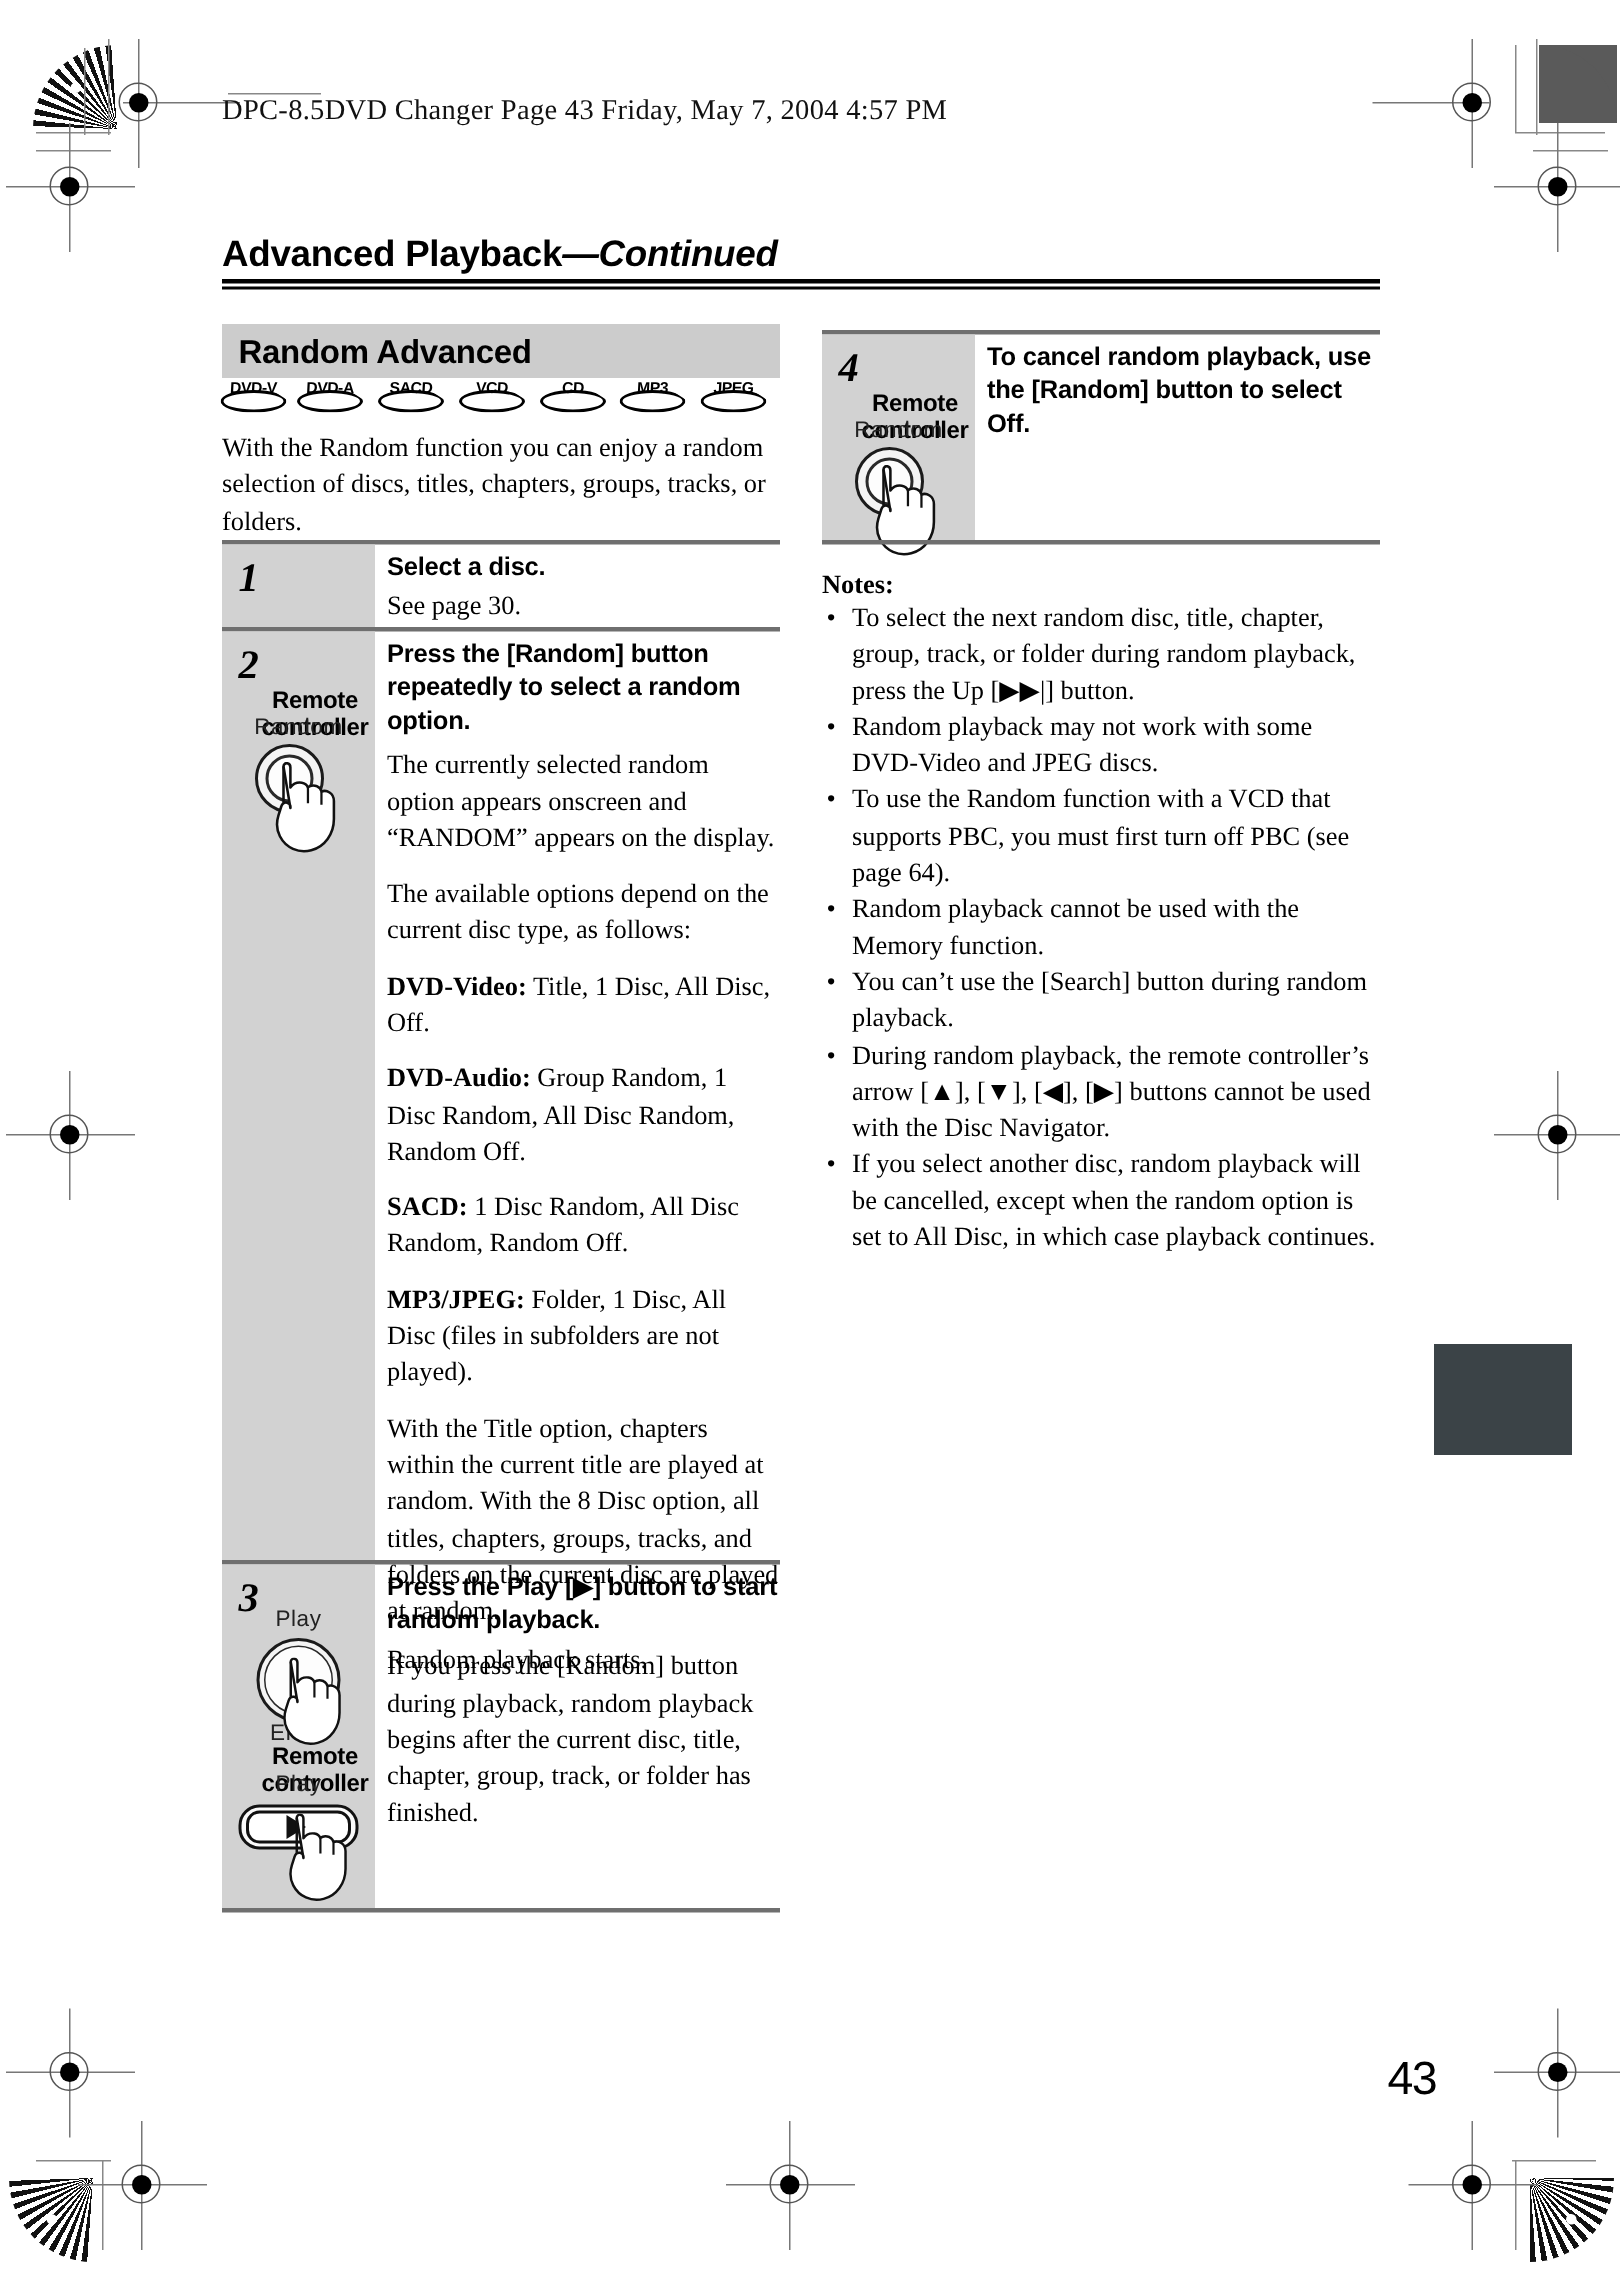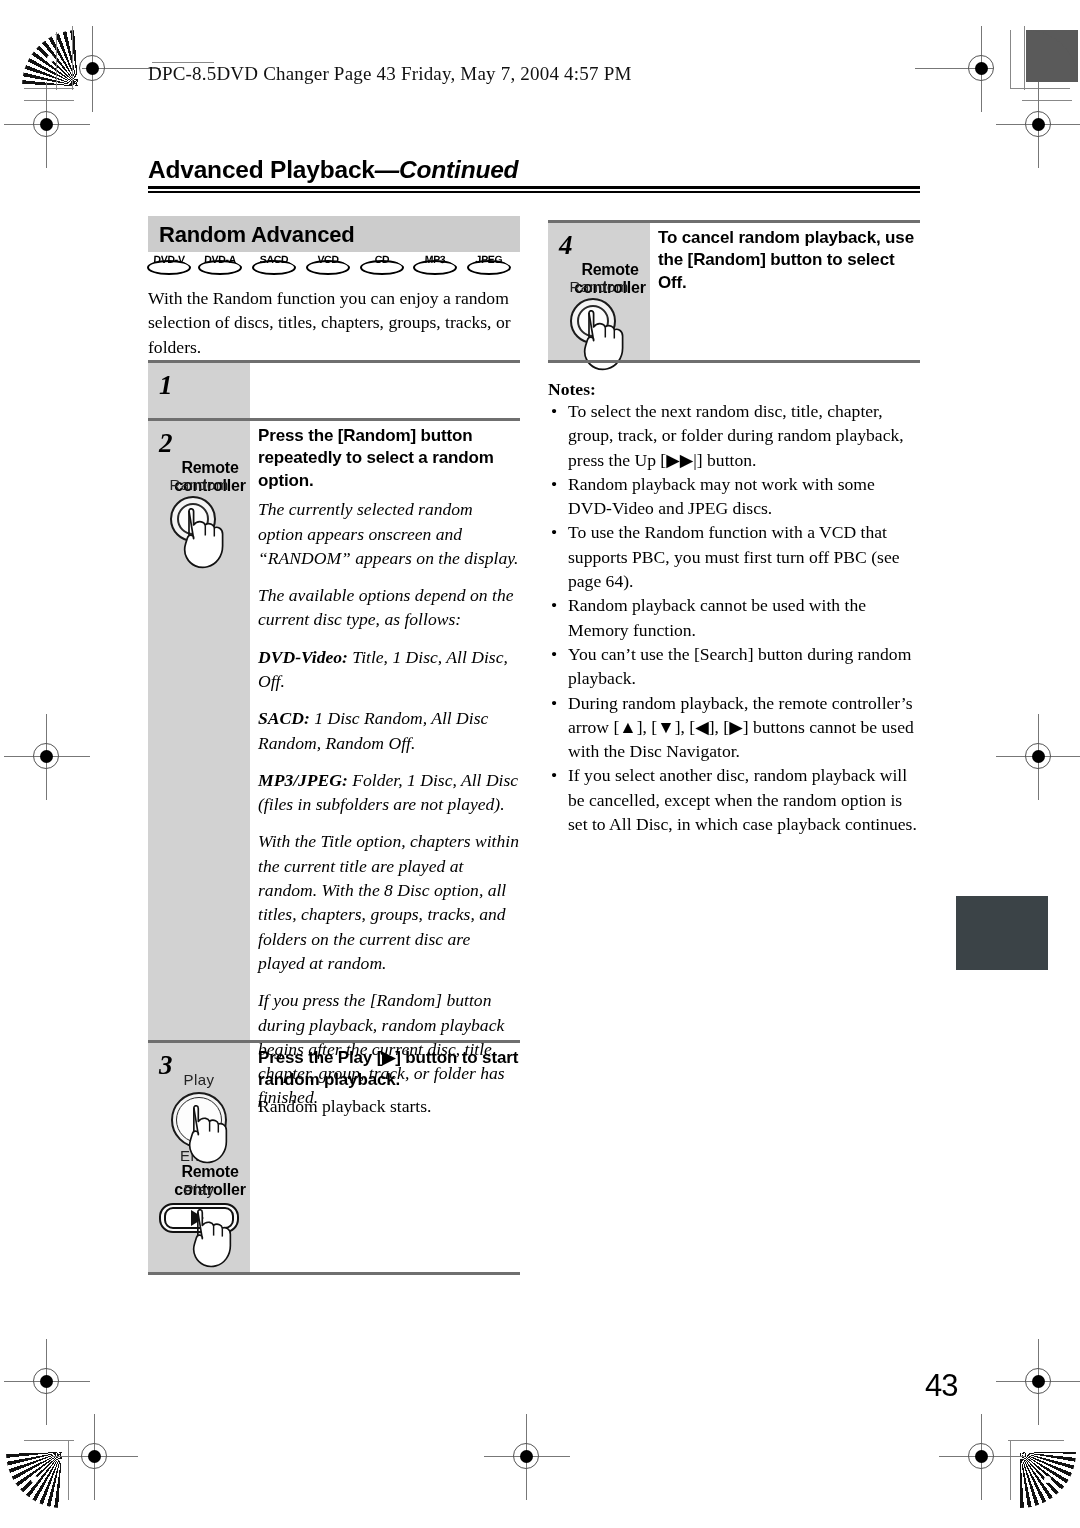"Select a disc." div.step-body { html: none -> <div> <div>Select a disc.</div> <div>See page 30.</div> </div> }
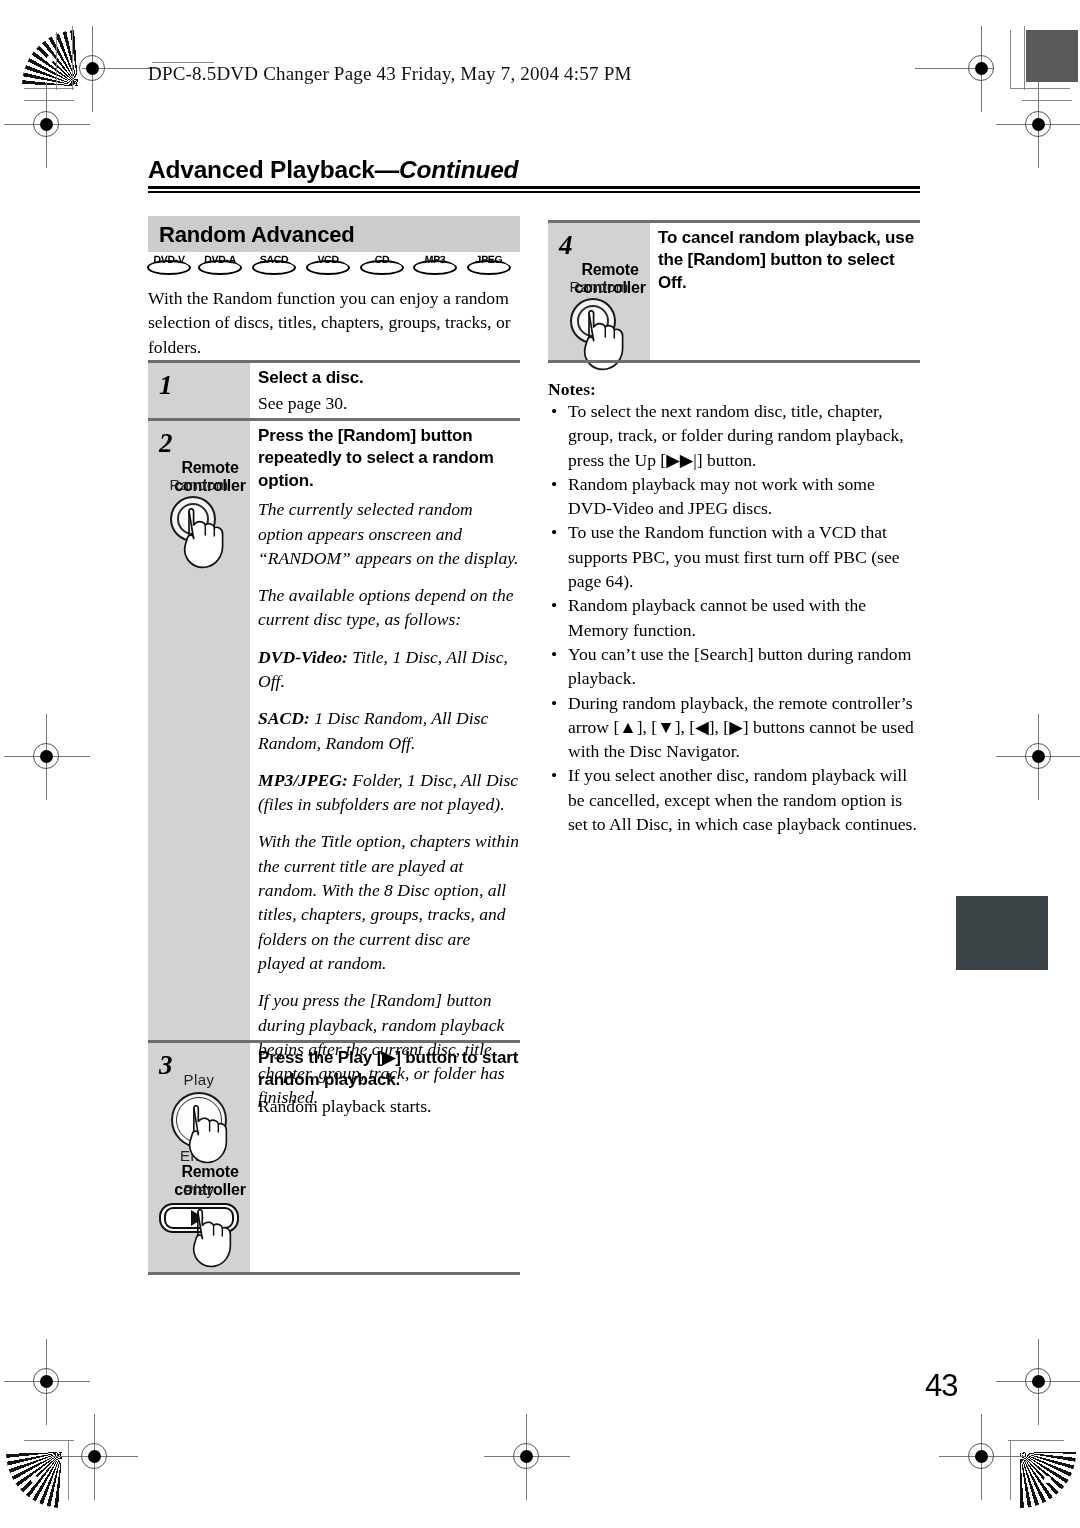"The currently selected random option" div.step-text { font-style: italic -> none }
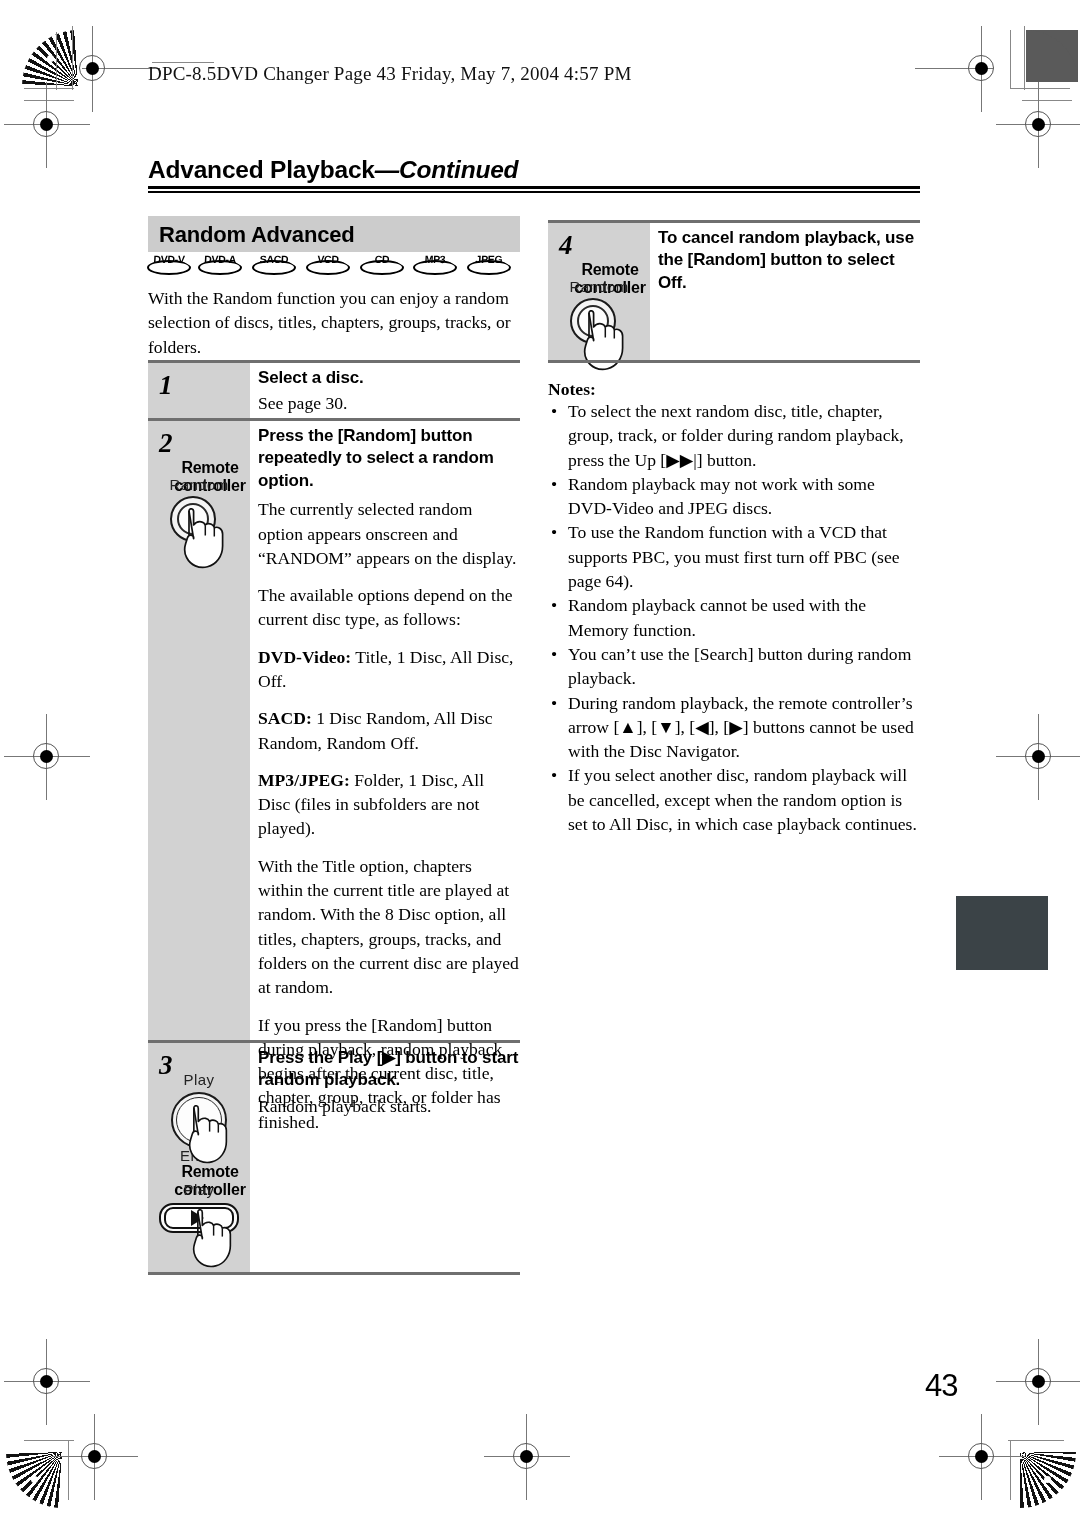"DVD-Audio: Group Random, 1 Disc" p { html: none -> <p><b>DVD-Audio:</b><span> Group Random, 1 Disc Random, All Disc Random, Random Off.</span></p> }
